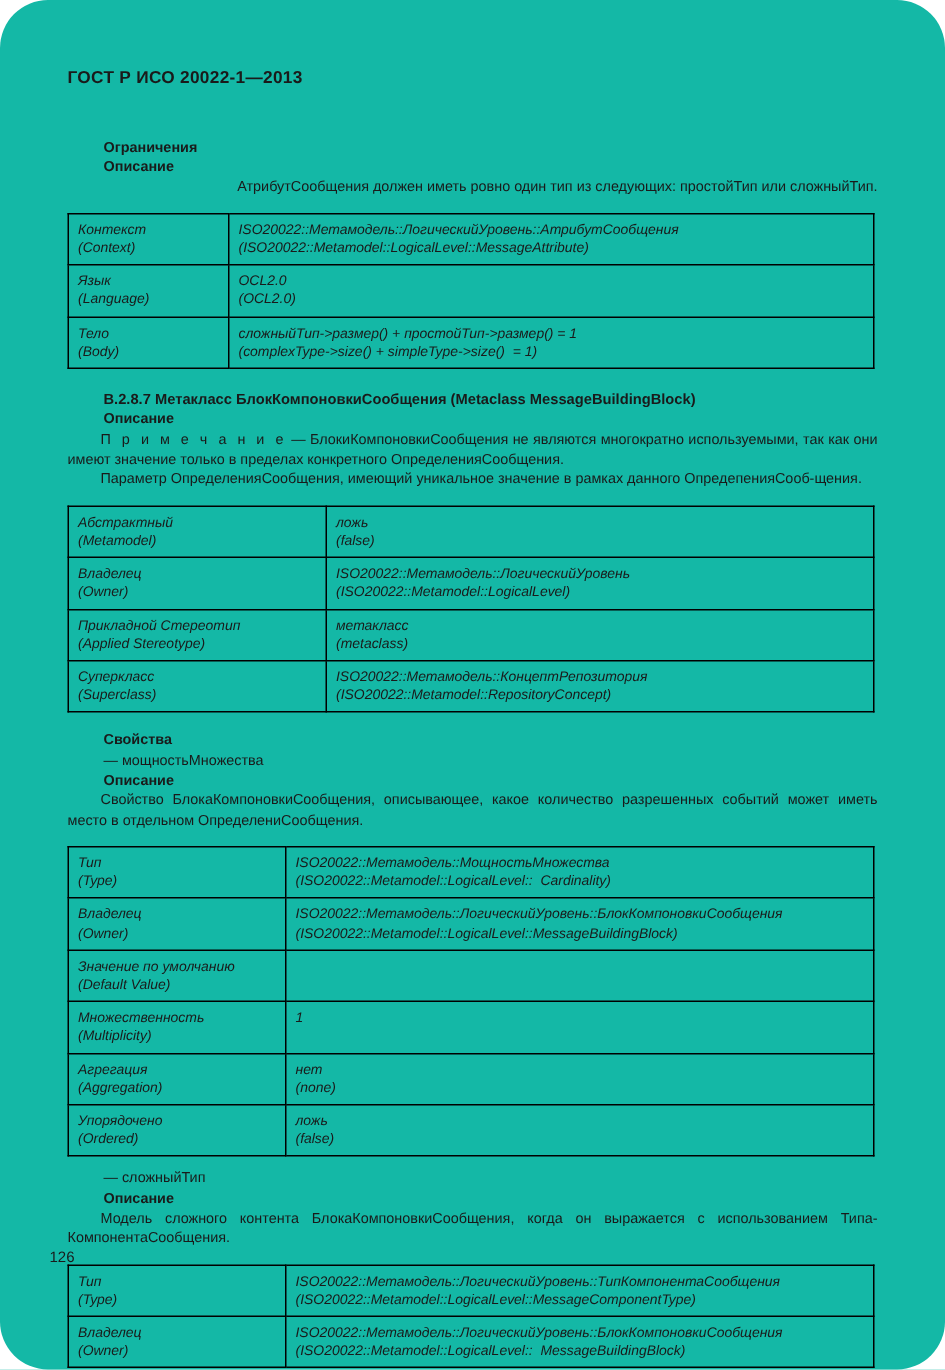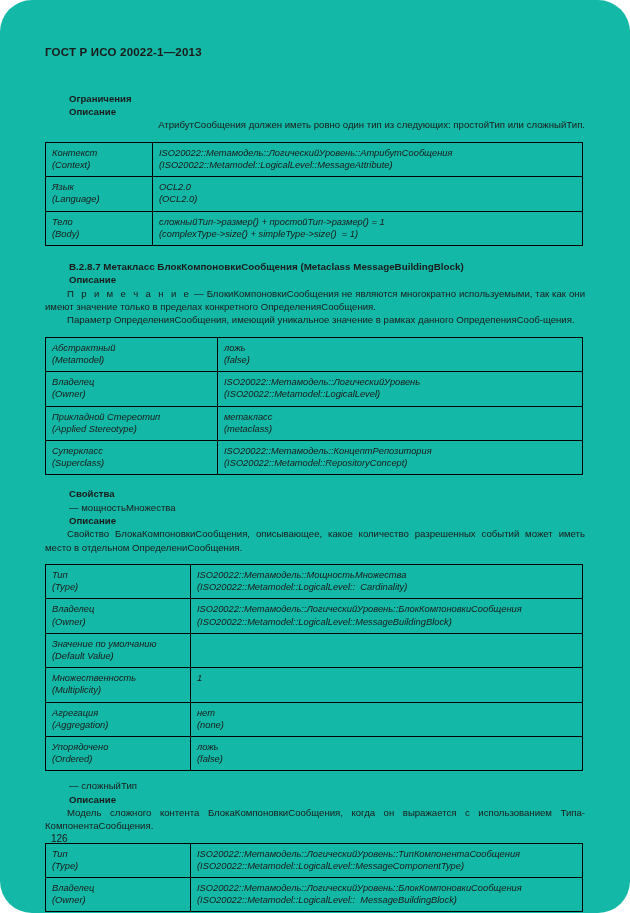"126" .page-num { left: 51px -> 33px }
